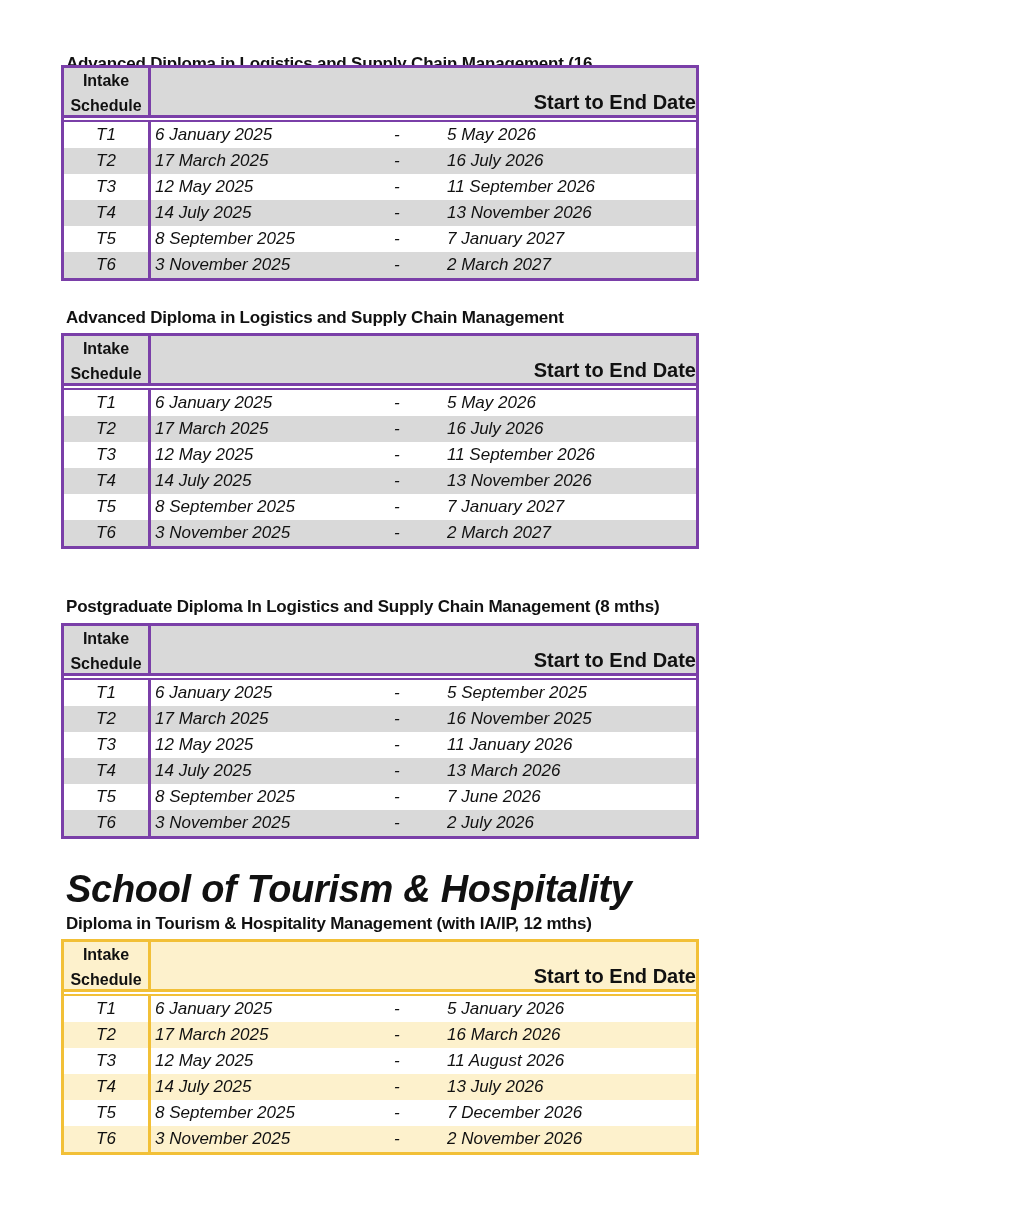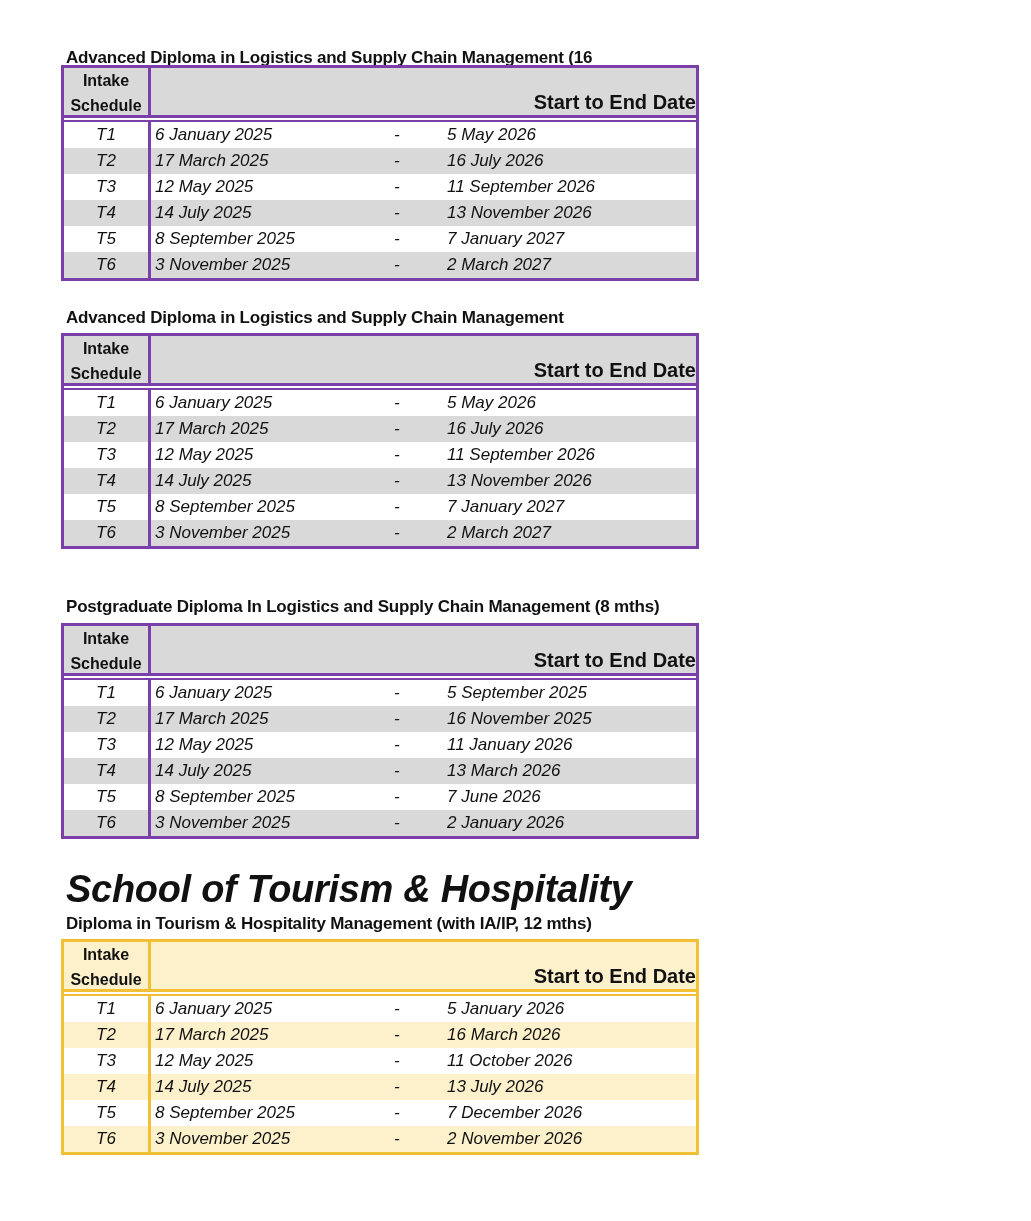"Advanced Diploma in Logistics and Supply Chain Management (16" div.title { top: 10px -> 16px }
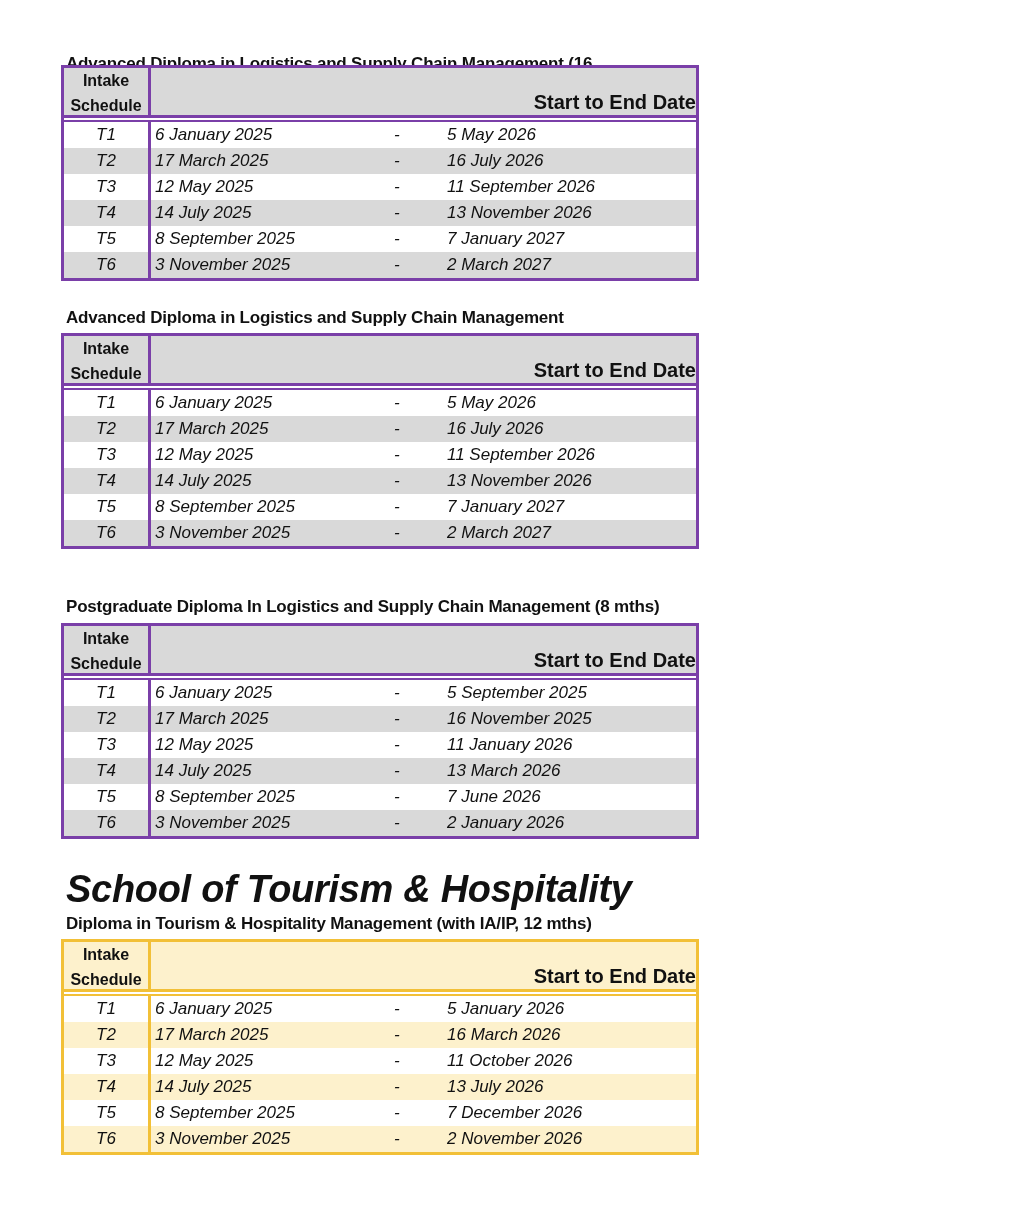"2 January 2026" span.end { text: January -> July }
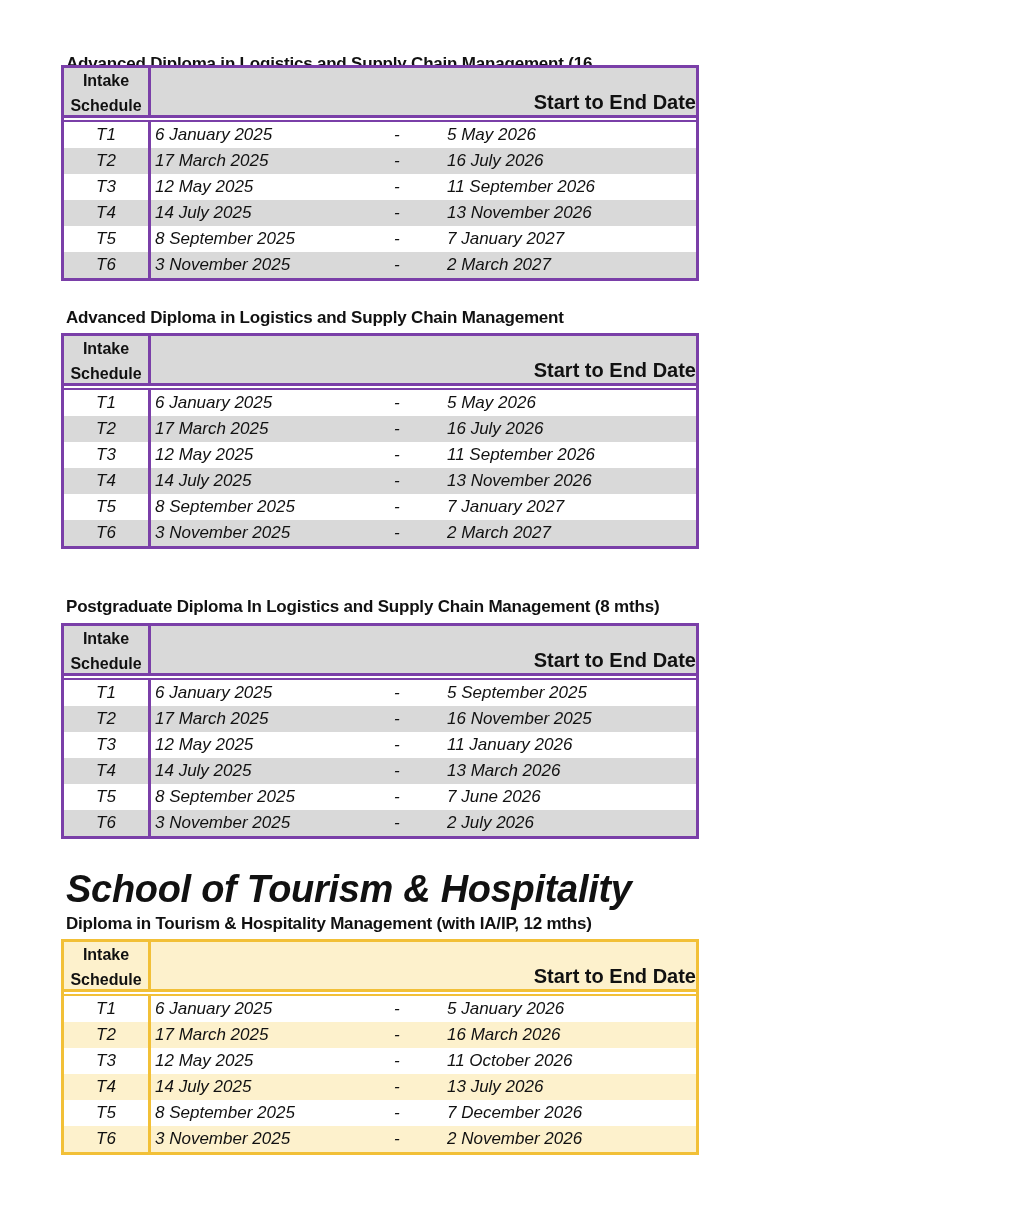"11 October 2026" span.end { text: October -> August }
